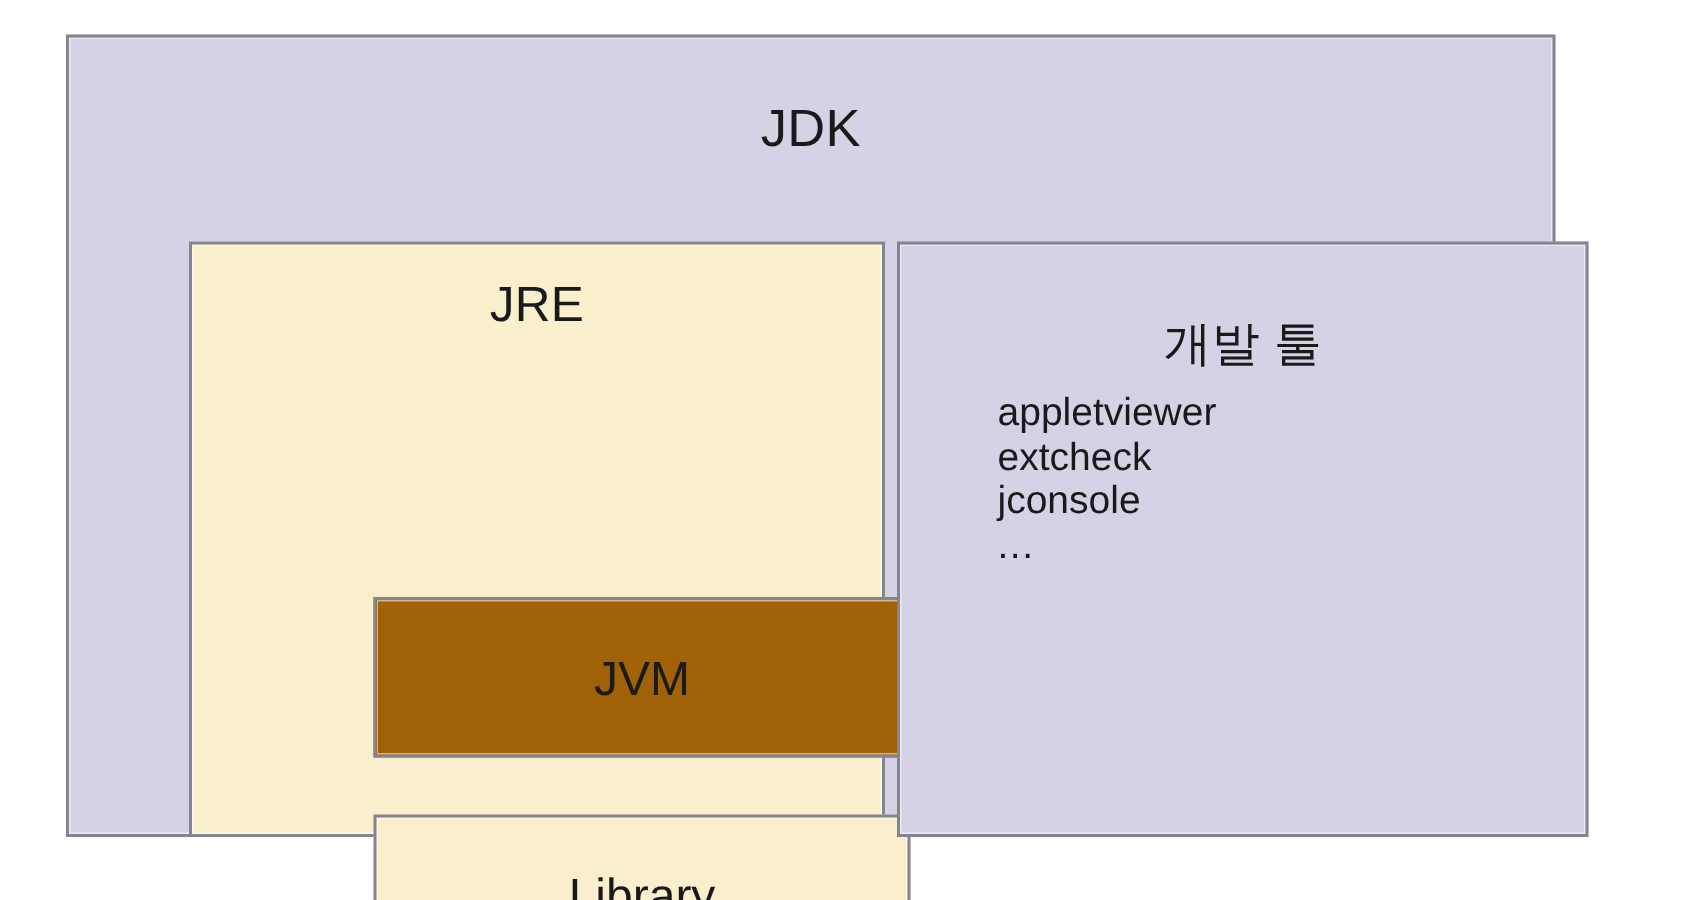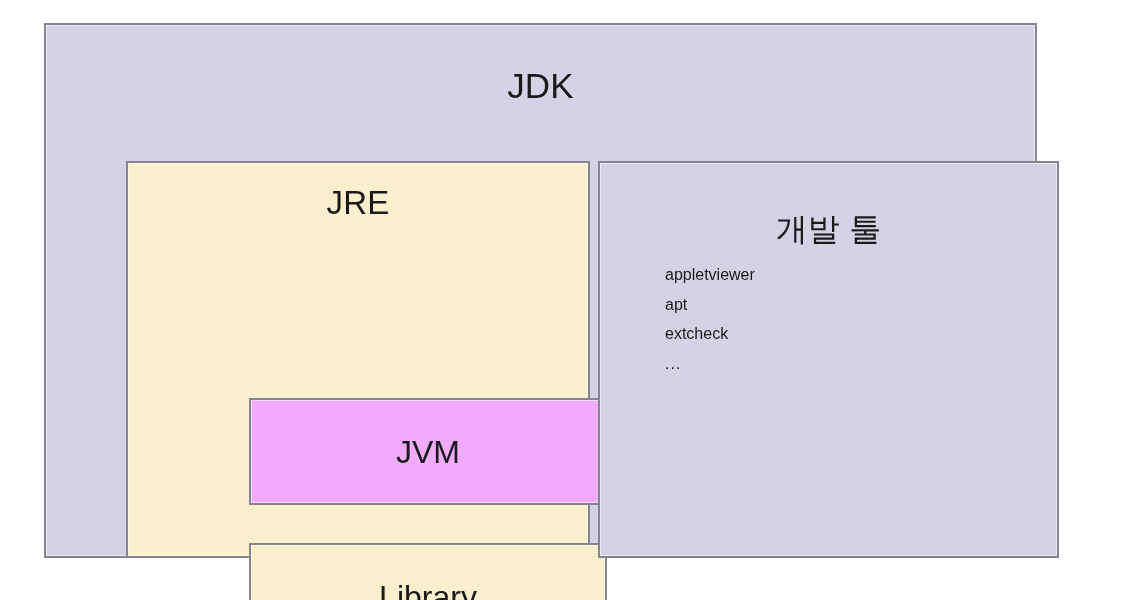"appletviewer" .tool-list li { font-size: 16px -> 26px }
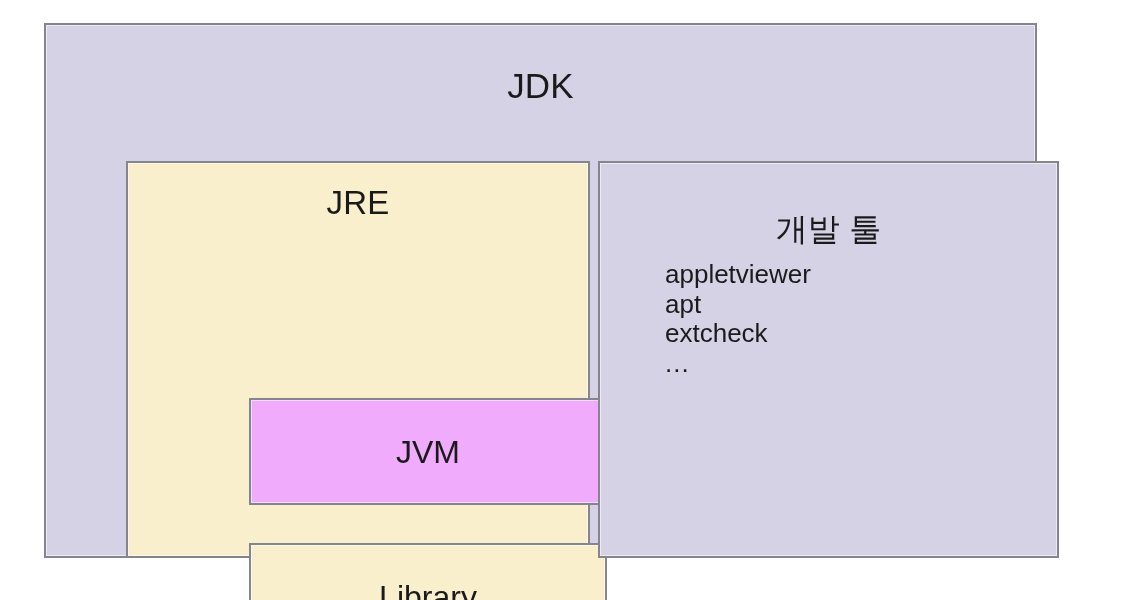"apt" li { html: <li>apt</li> -> none }
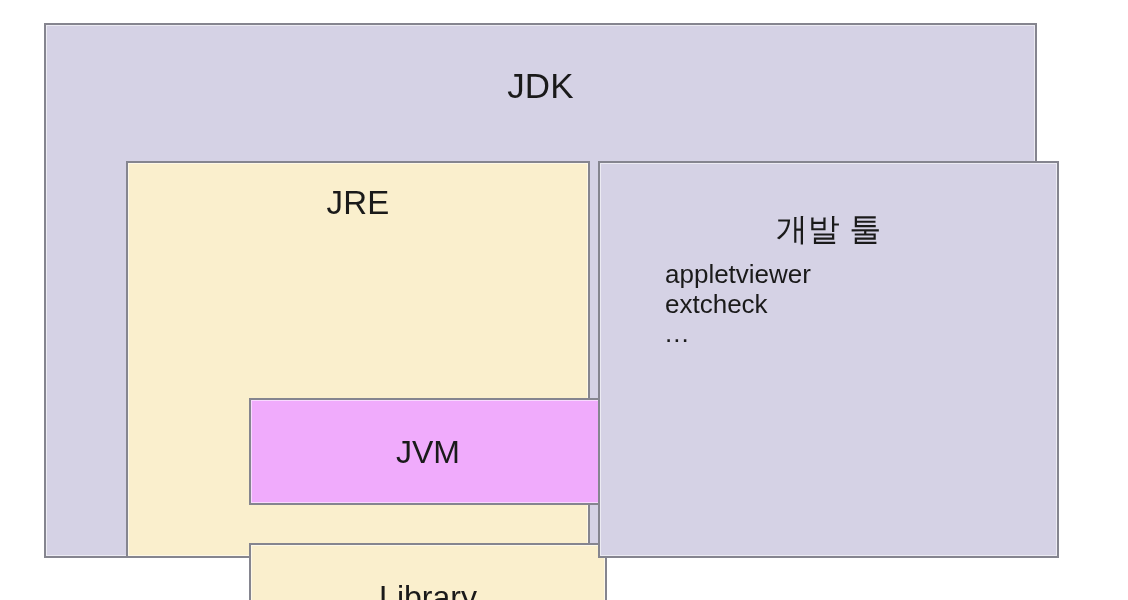"jconsole" li { html: none -> <li>jconsole</li> }
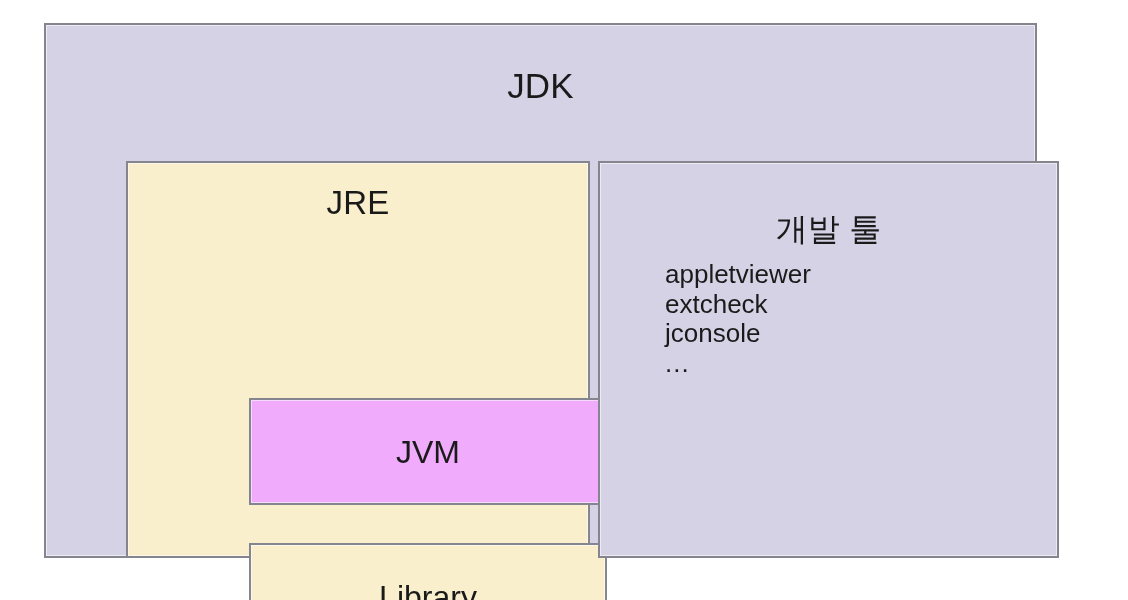"JVM" .box-jvm { background: #f0abfc -> #a16207 }
